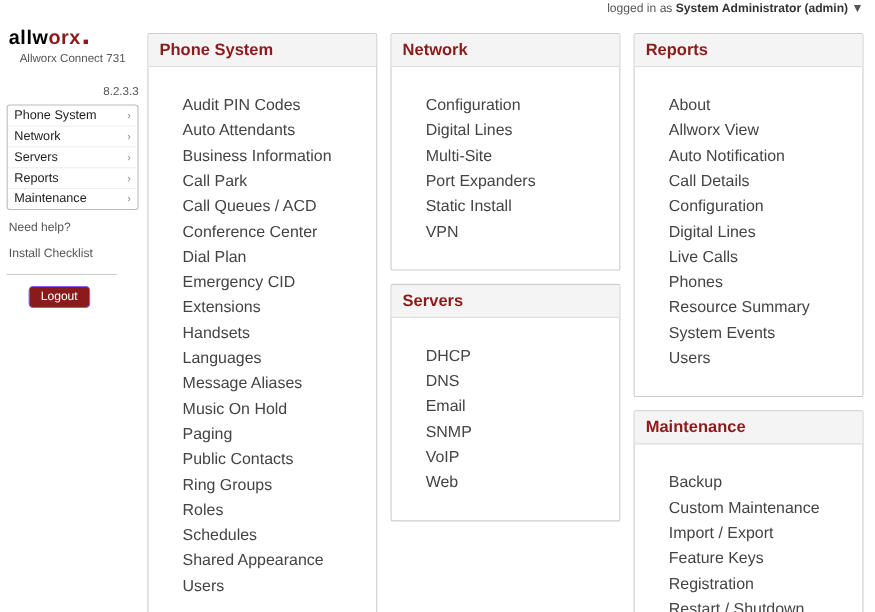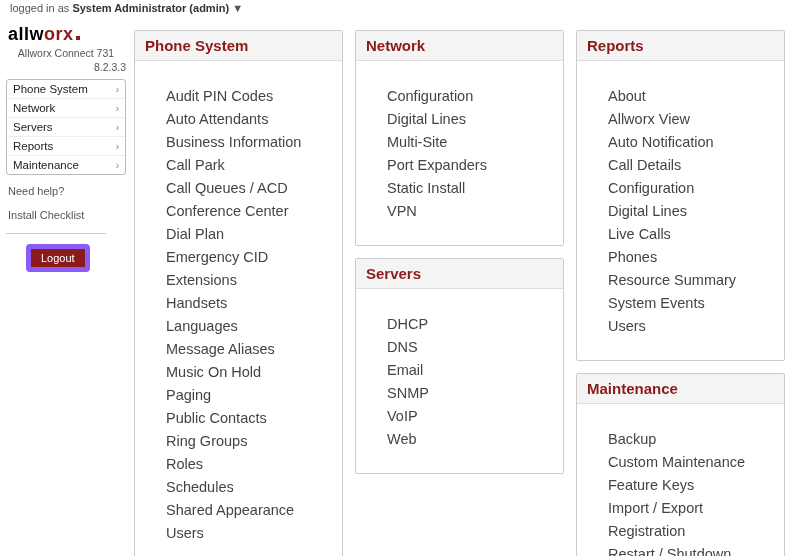"logged in as System Administrator" .topbar { text-align: none -> right }
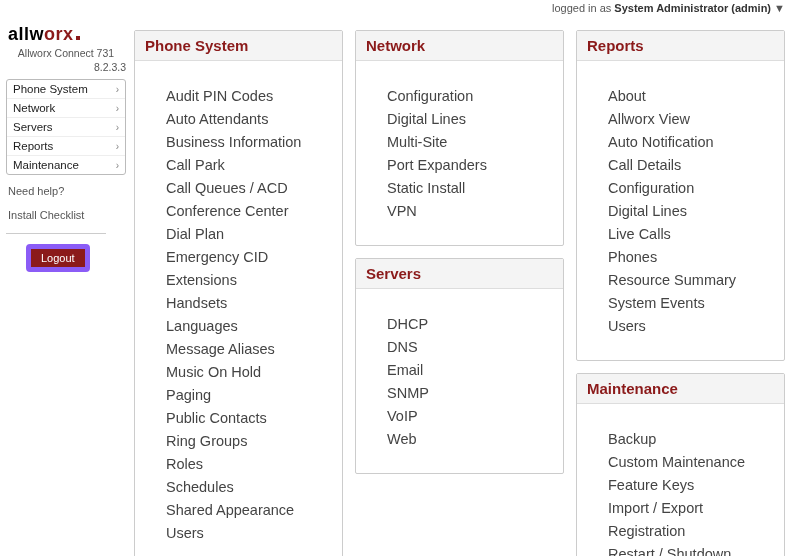"Allworx Connect 731" .model { margin: 2px 0 2px -> 2px 0 18px }
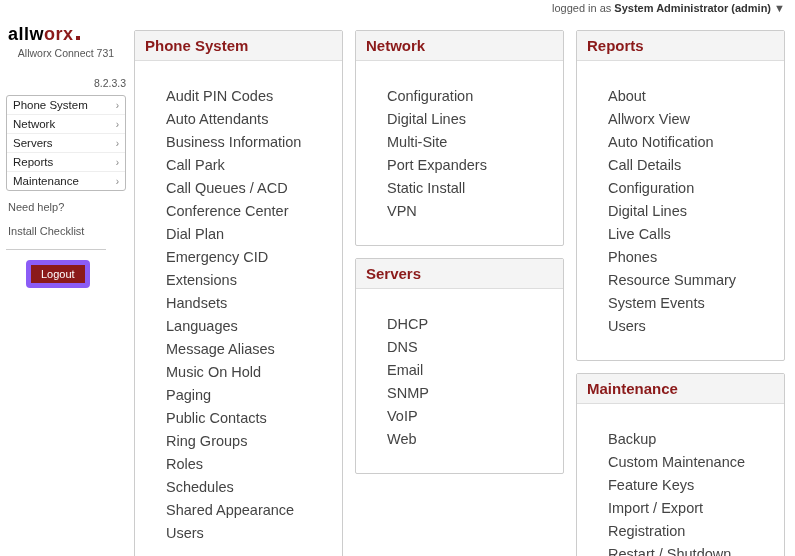"Logout" .logout { border: 5px solid #8b5cf6 -> 1px solid #8b5cf6 }
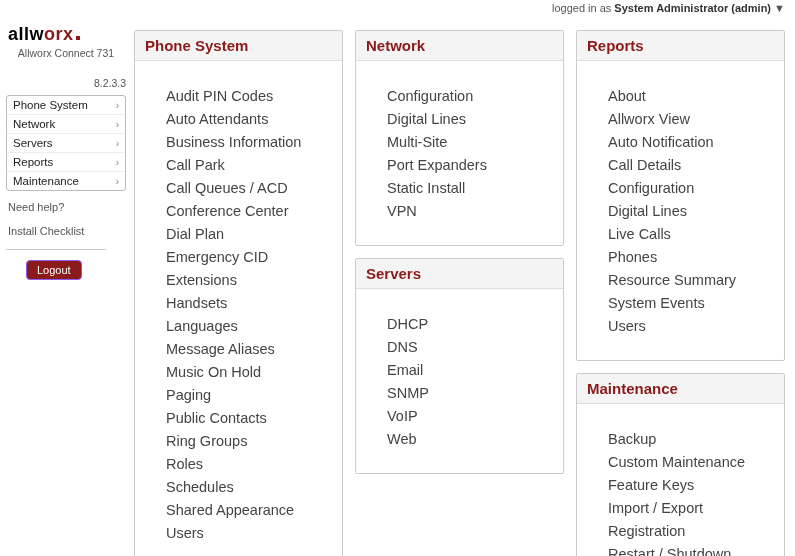"Feature Keys" li { order: before "Import / Export" -> after "Import / Export" }
